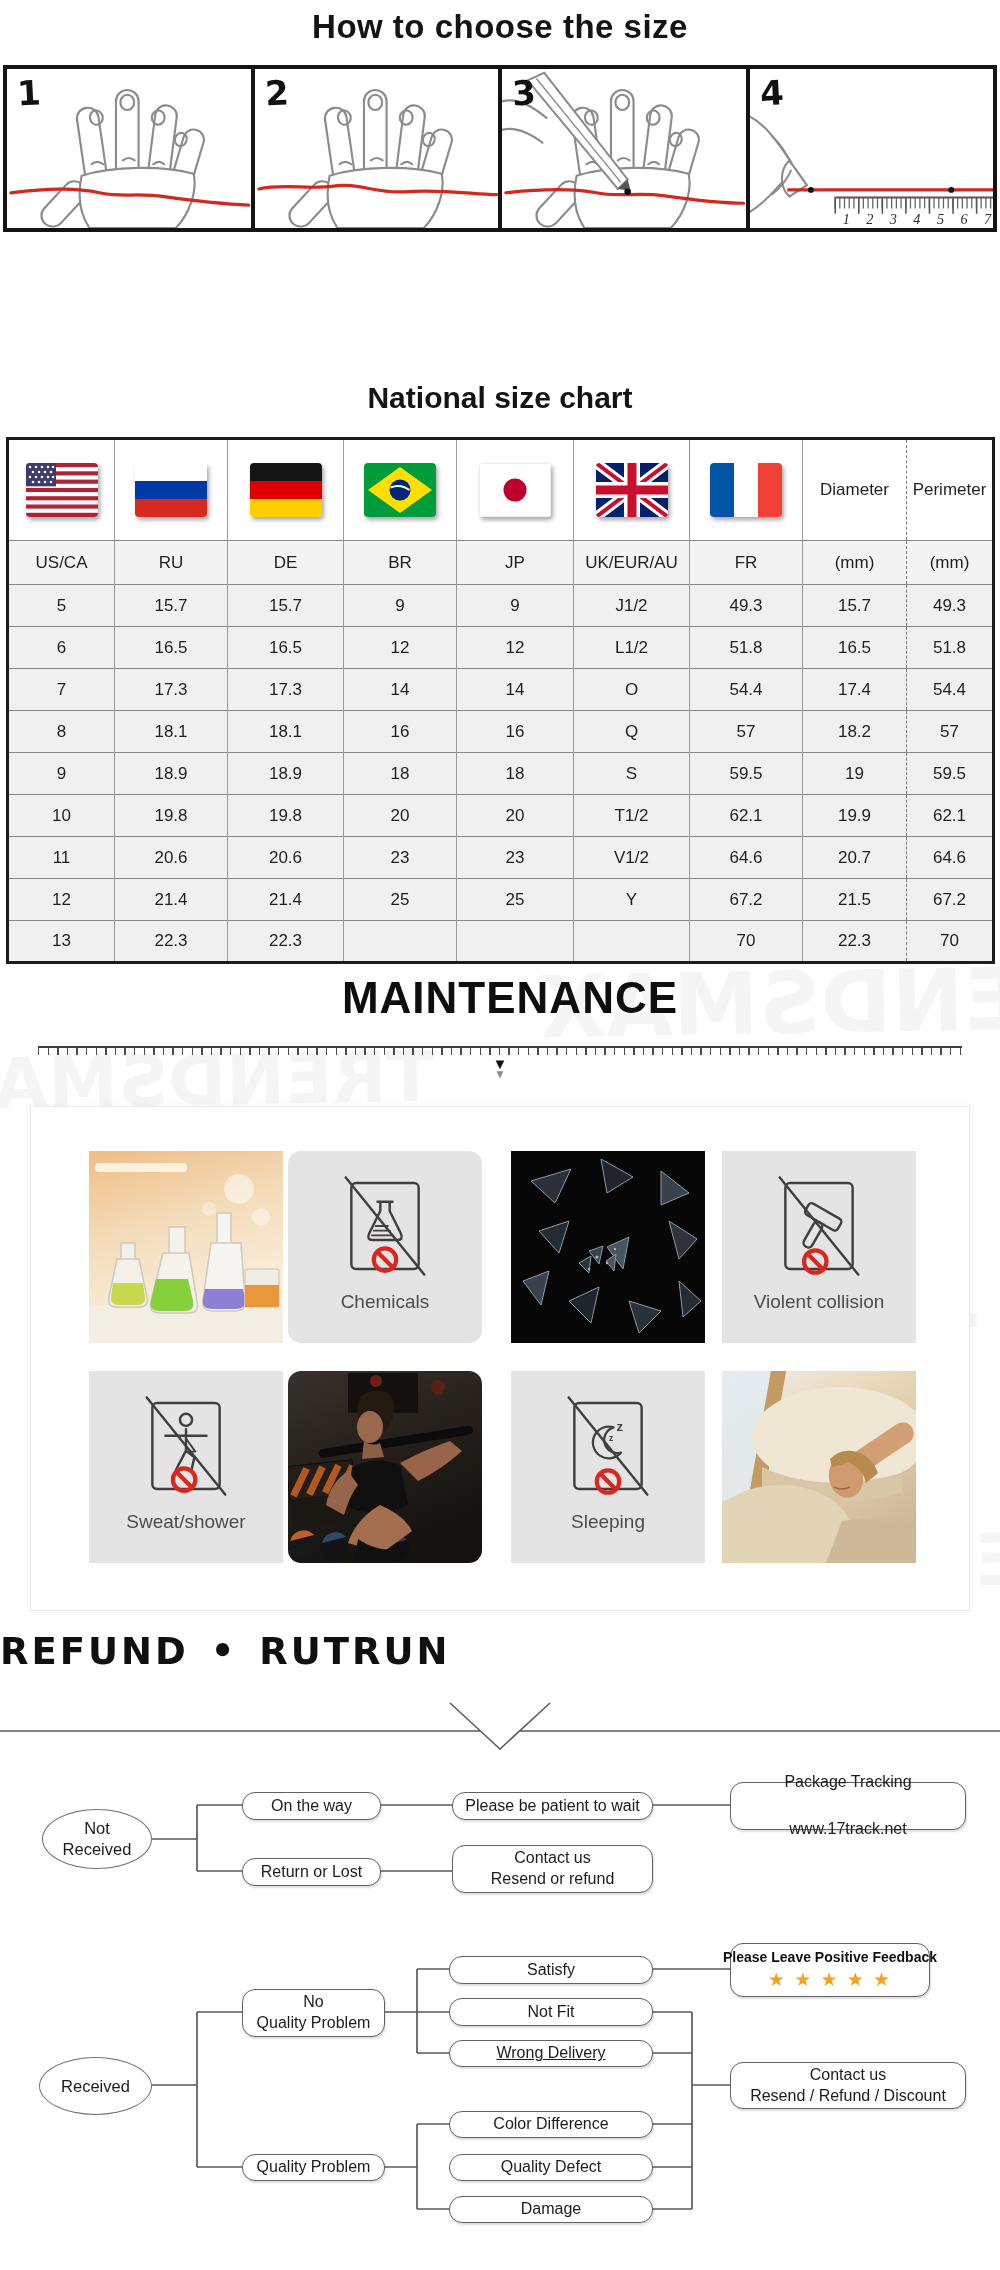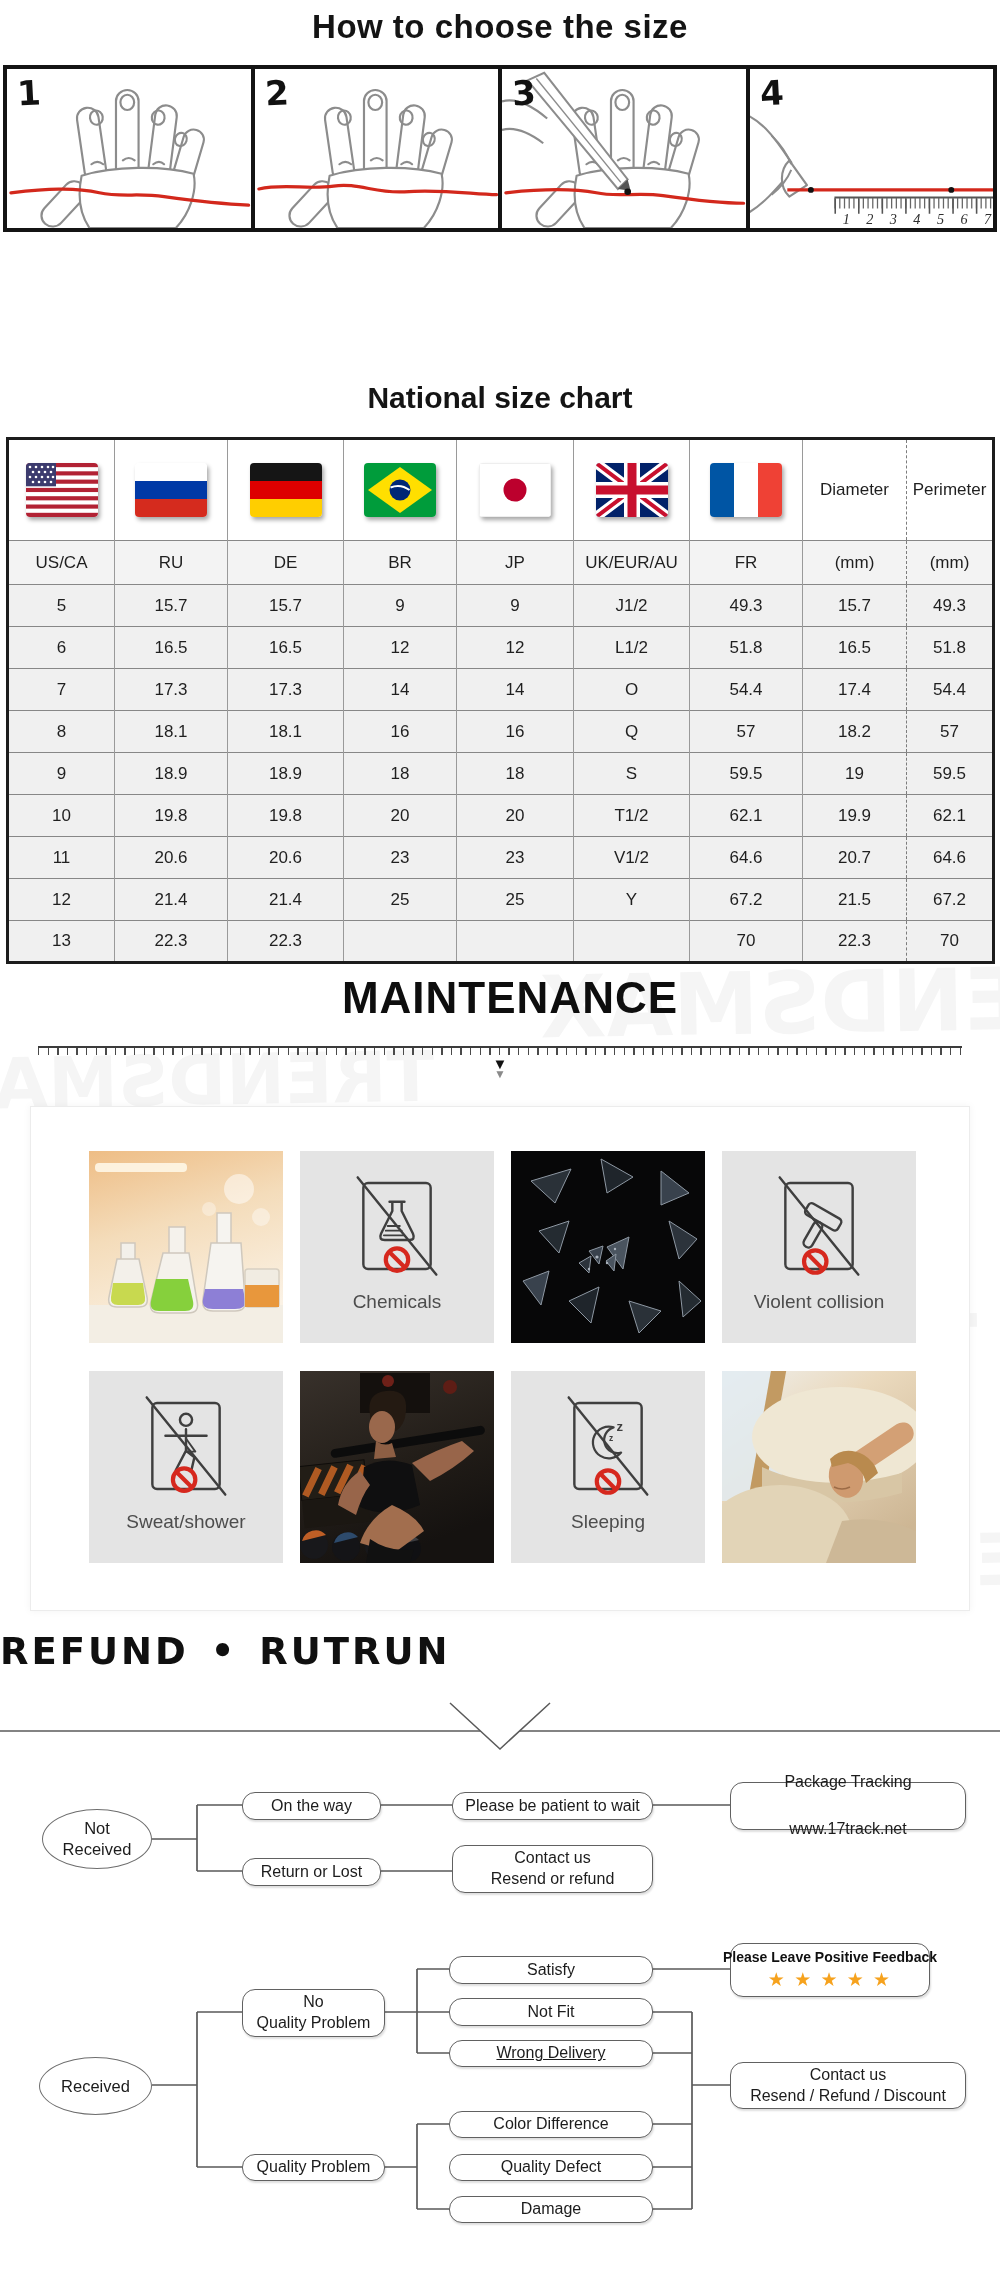"Chemicals" .c2 { border-radius: none -> 13px; left: 269px -> 257px }
